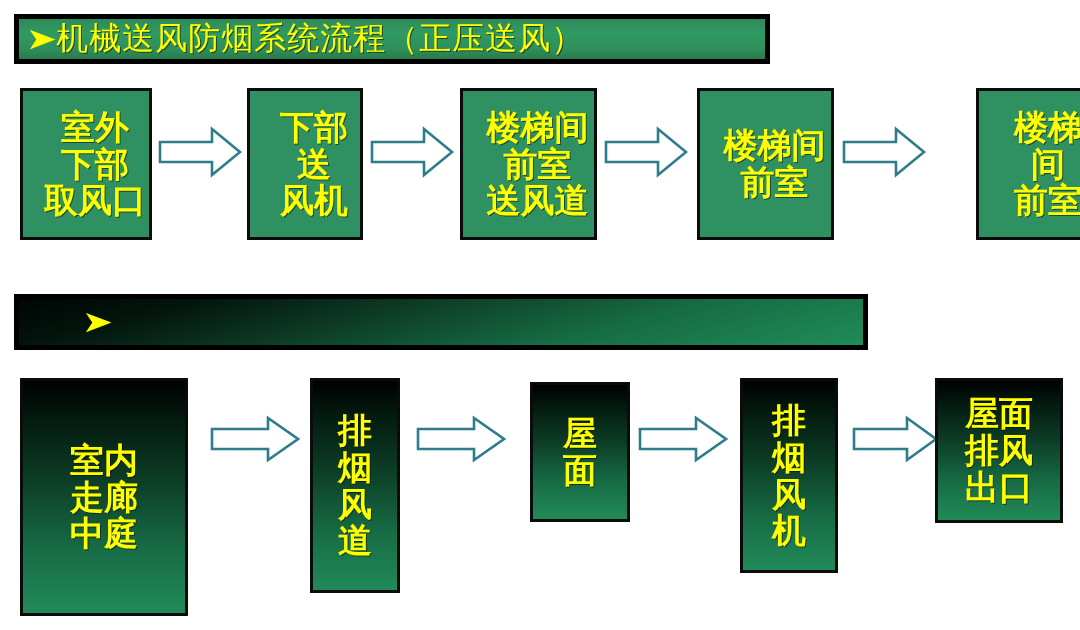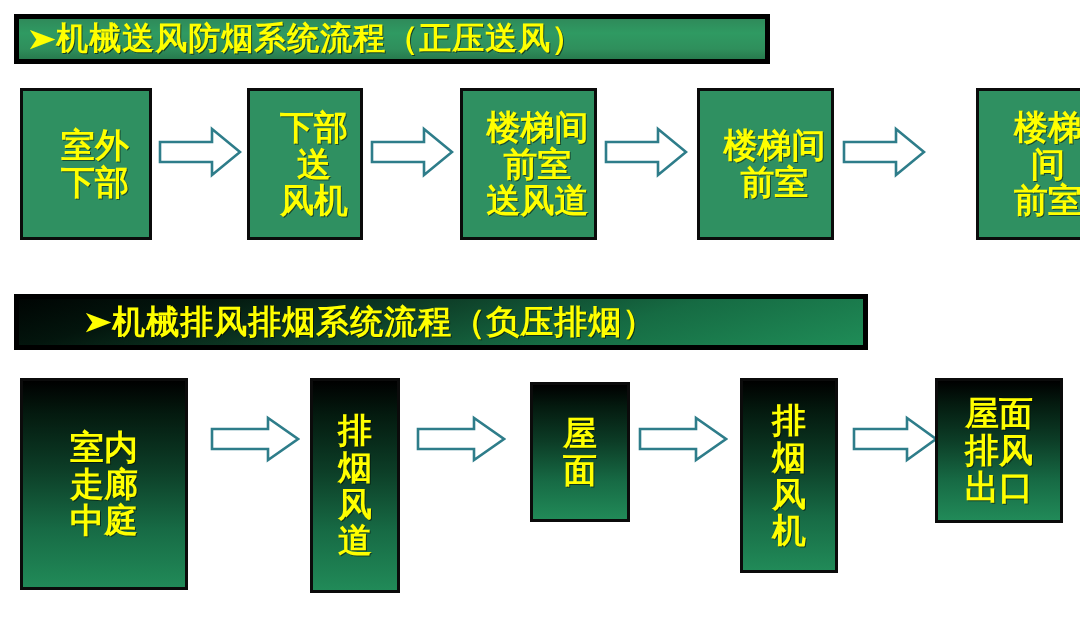"机械送风防烟系统流程（正压送风）" .title-bar .title-text { font-weight: bold -> normal }
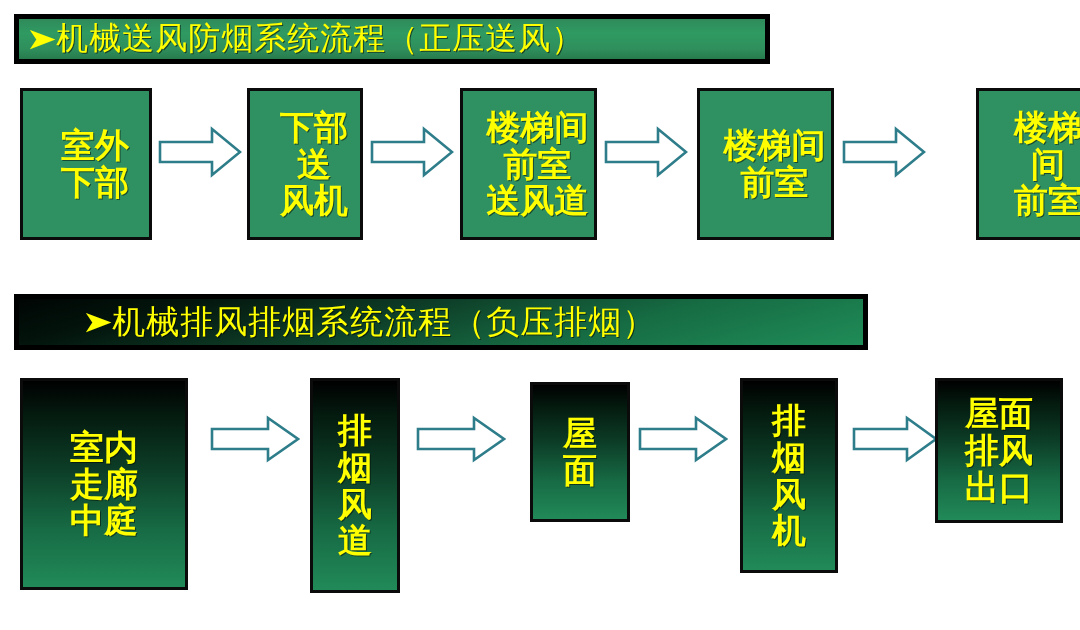"取风口" div.box-line { html: none -> <div>取风口</div> }
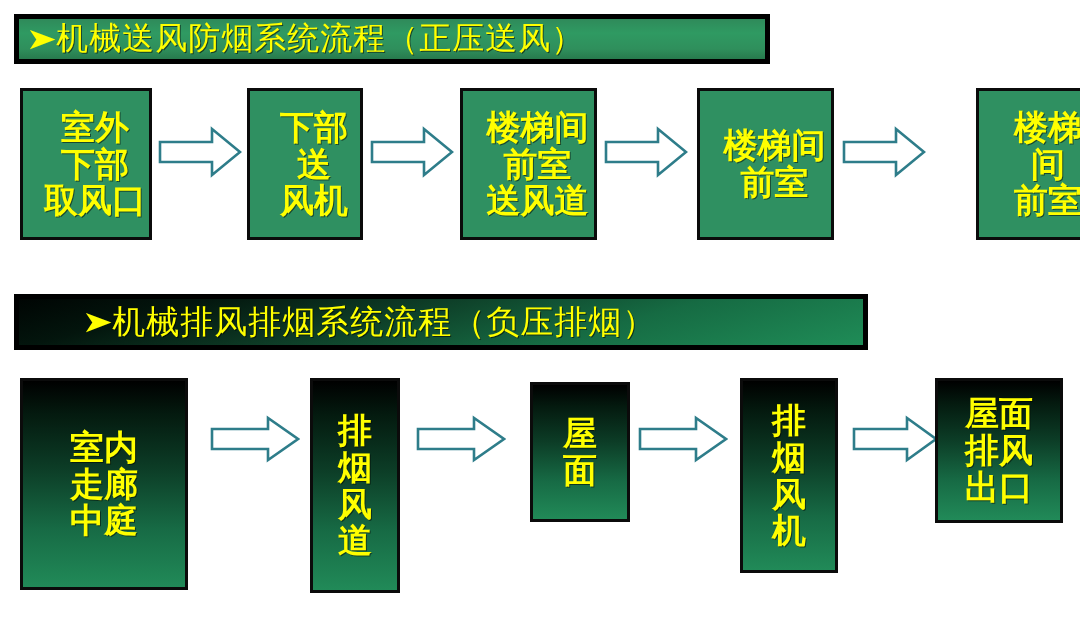"机械排风排烟系统流程（负压排烟）" span.title-text { html: <span>机械排风排烟系统流程（负压排烟）</span> -> none }
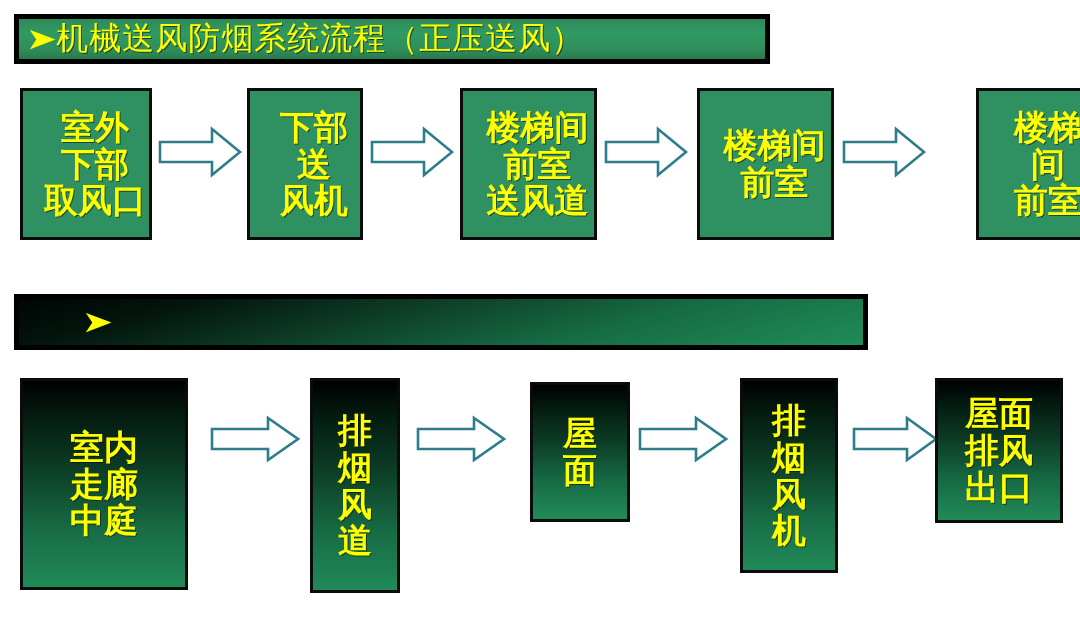"室内" div.flow-box { height: 212px -> 238px }
